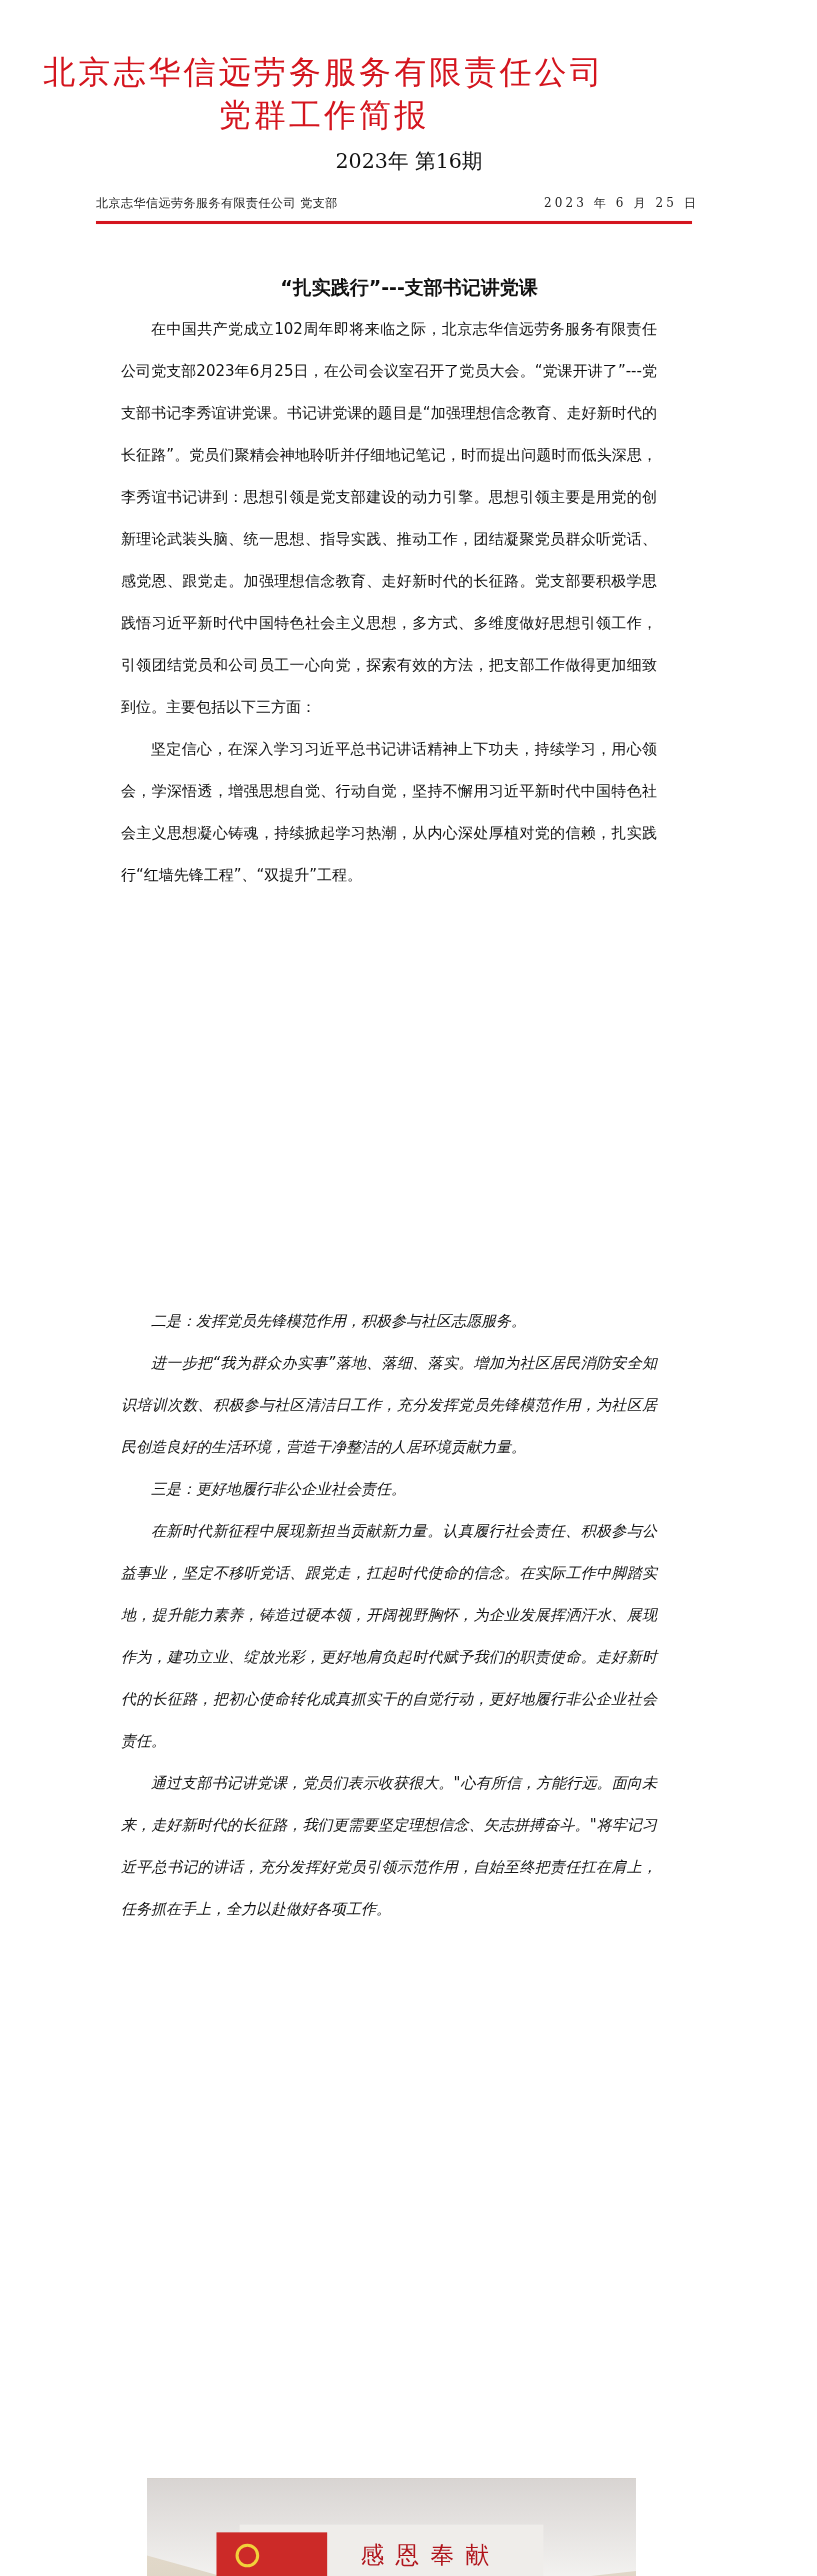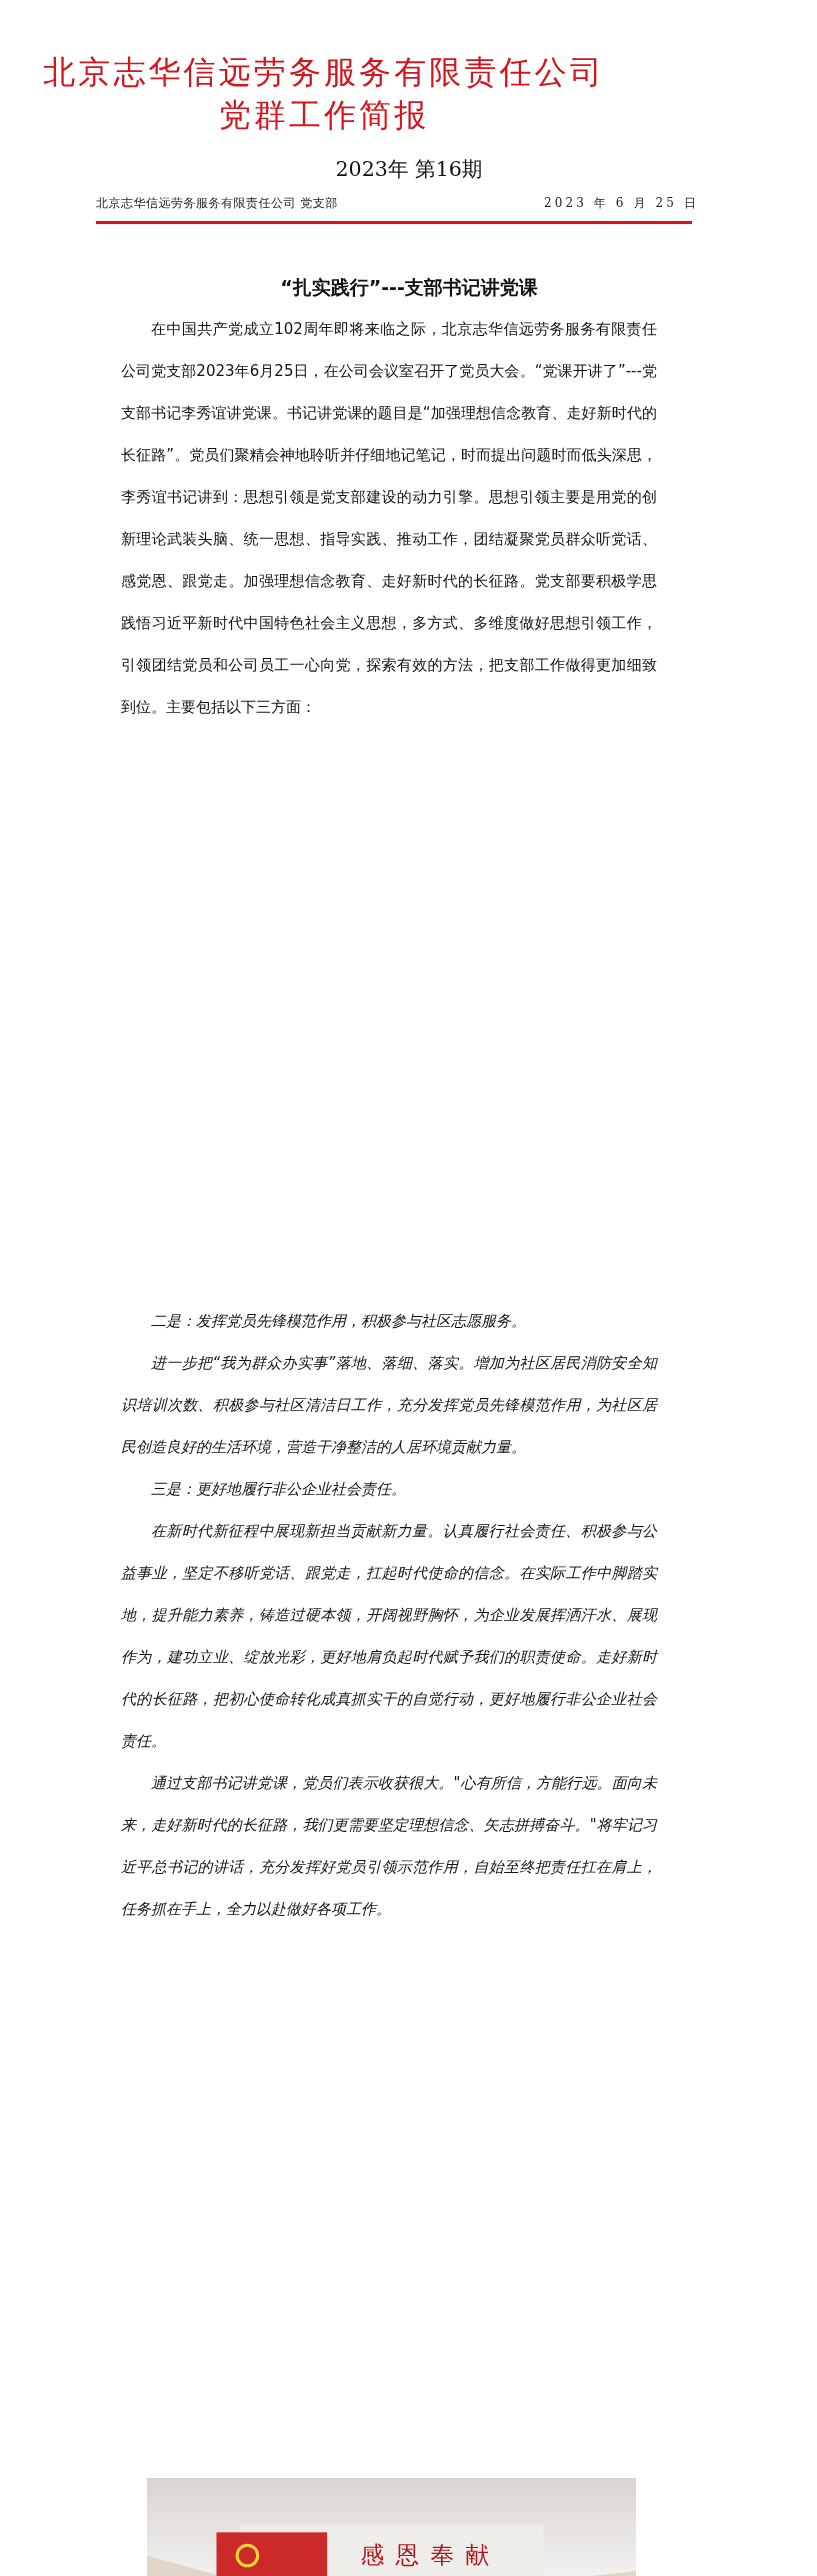"2023年 第16期" .issue-line { top: 159px -> 151px }
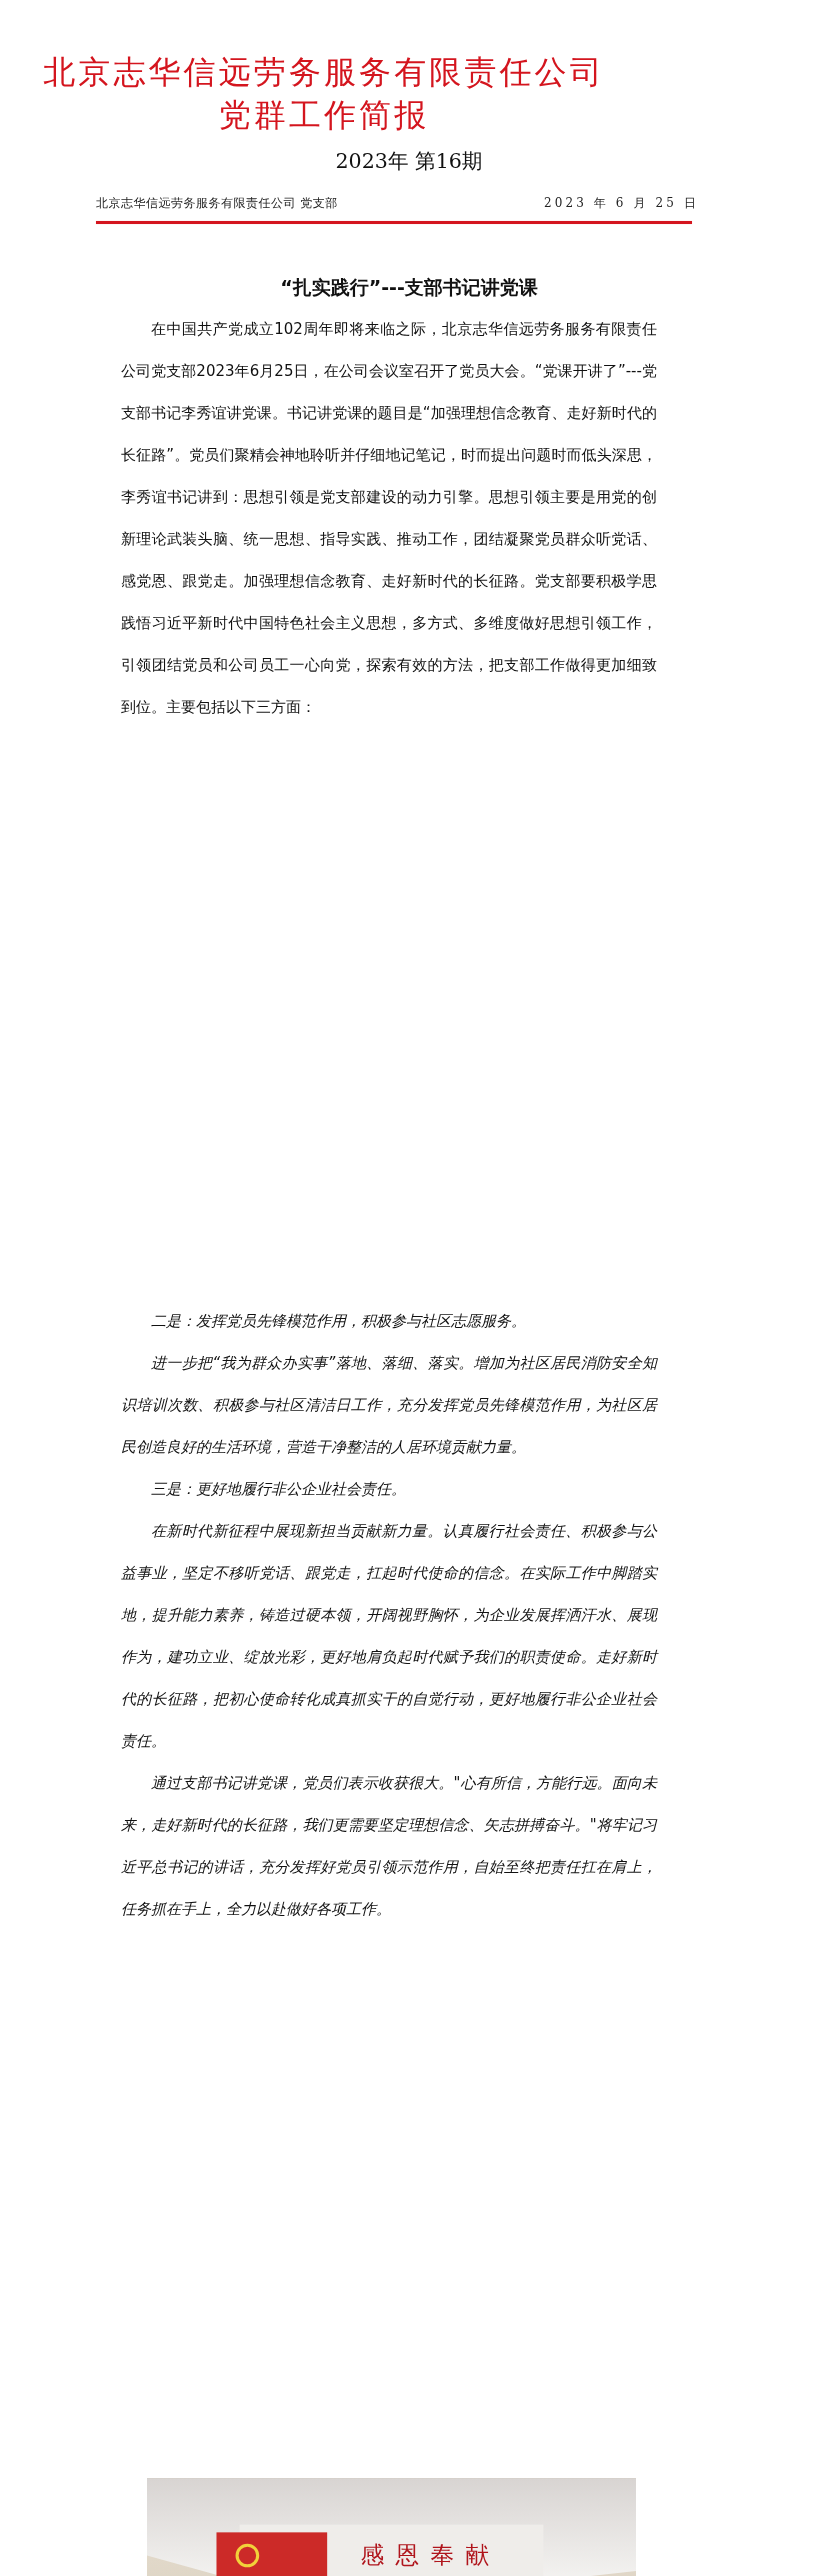"坚定信心，在深入学习习近平总书记讲话精神上下功夫，持续学习，用心领会，学深悟透，" p { html: none -> <p>坚定信心，在深入学习习近平总书记讲话精神上下功夫，持续学习，用心领会，学深悟透，增强思想自觉、行动自觉，坚持不懈用习近平新时代中国特色社会主义思想凝心铸魂，持续掀起学习热潮，从内心深处厚植对党的信赖，扎实践行“红墙先锋工程”、“双提升”工程。</p> }
